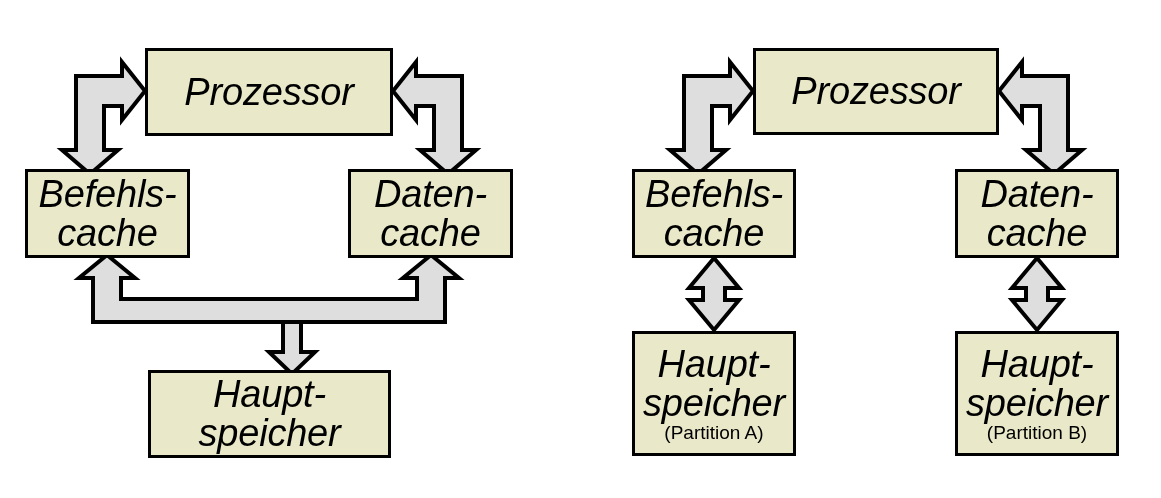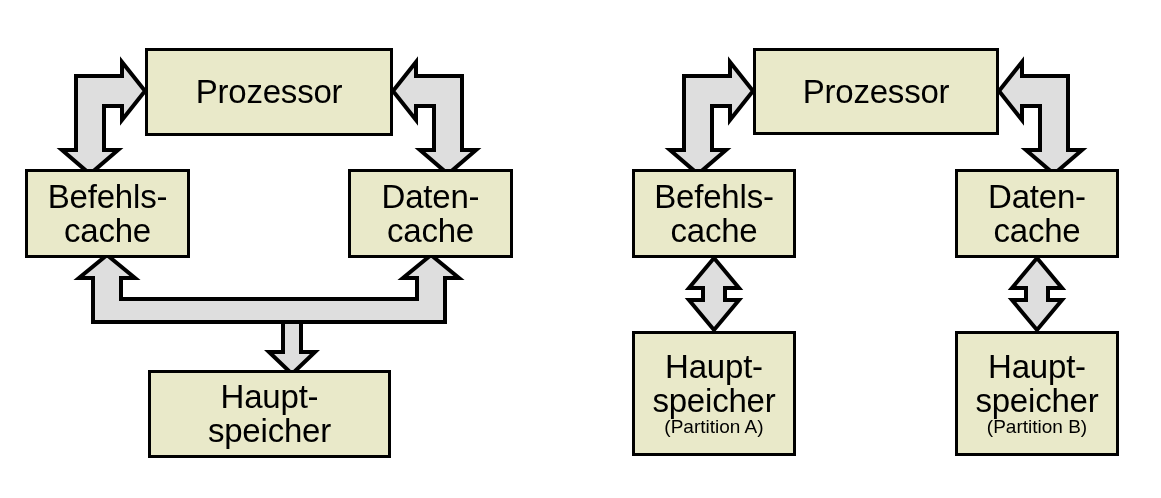"Prozessor" .box .main-label { font-size: 33px -> 38px; font-style: none -> italic }
